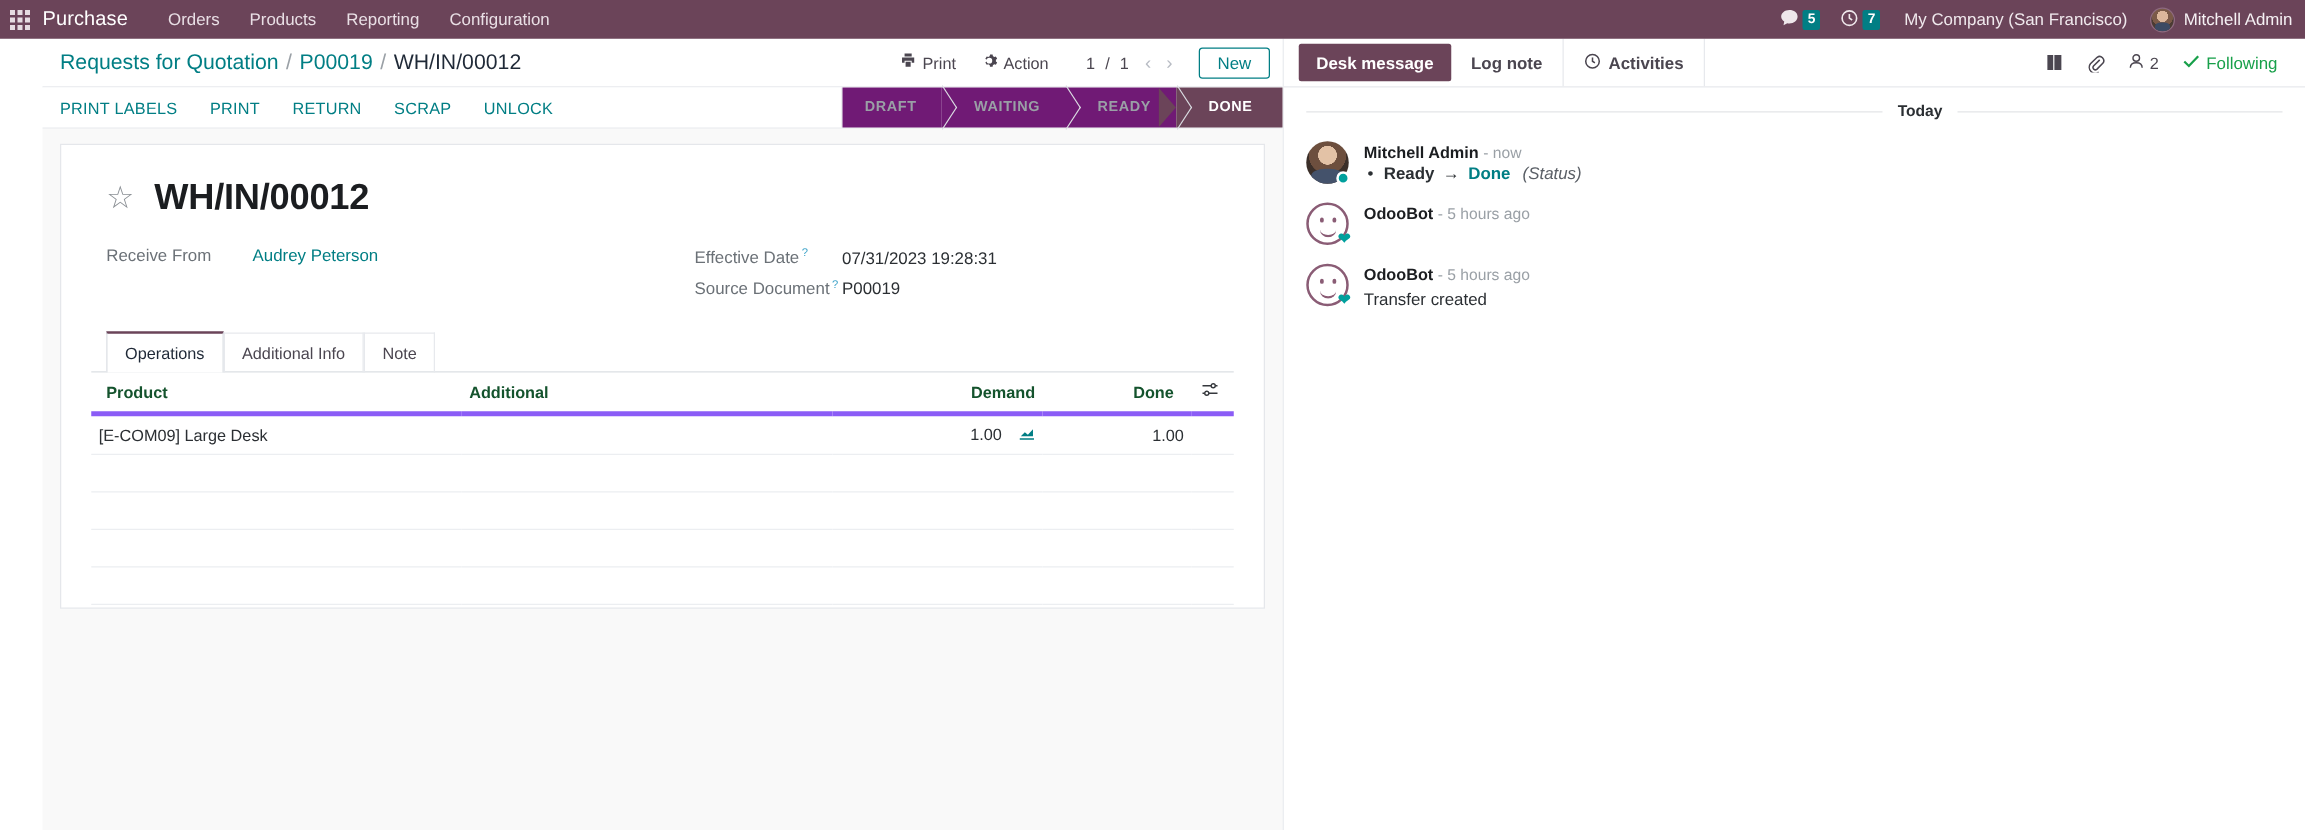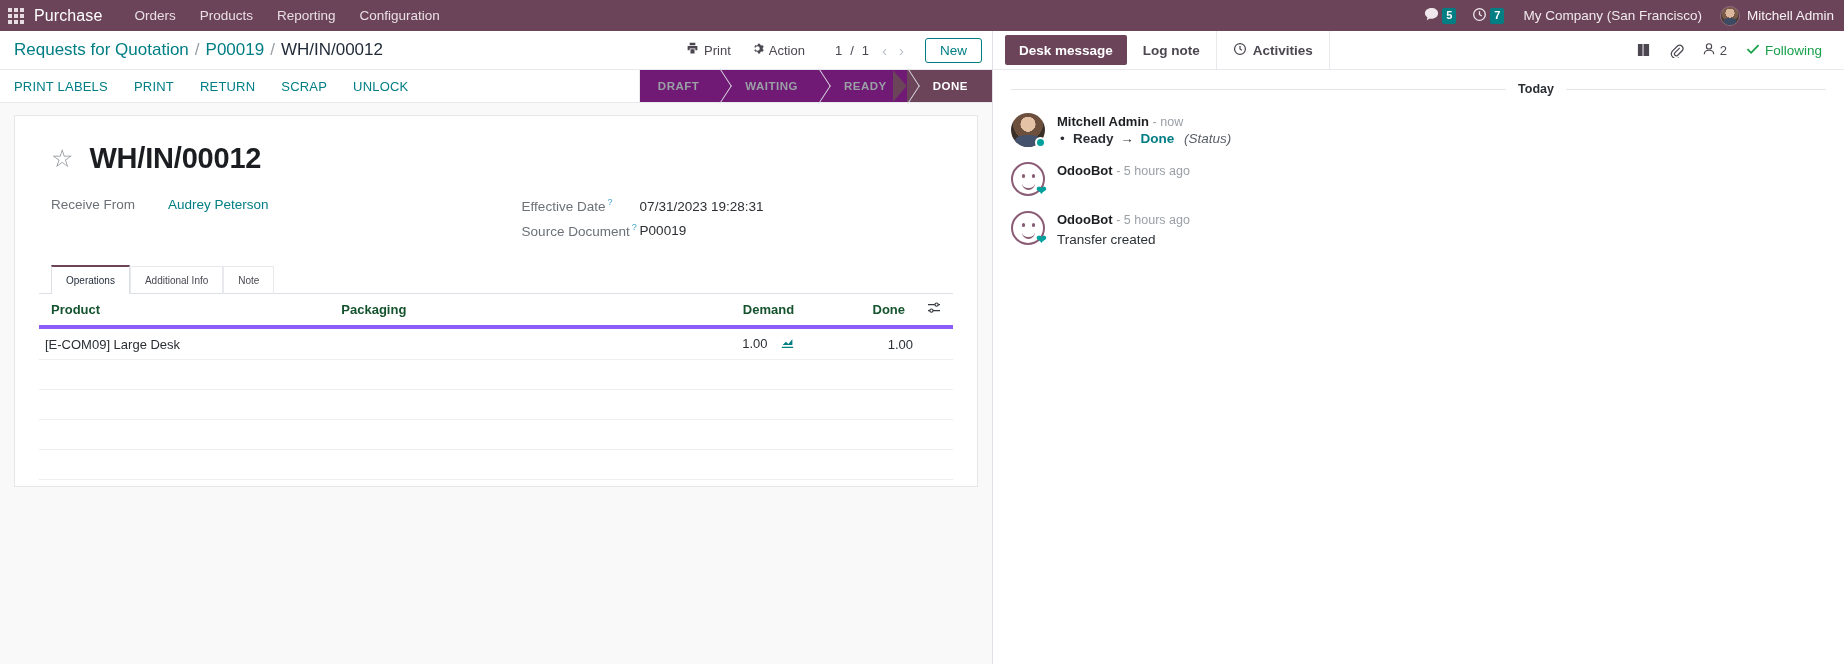"Requests for Quotation" .app-body { padding-left: none -> 34px }
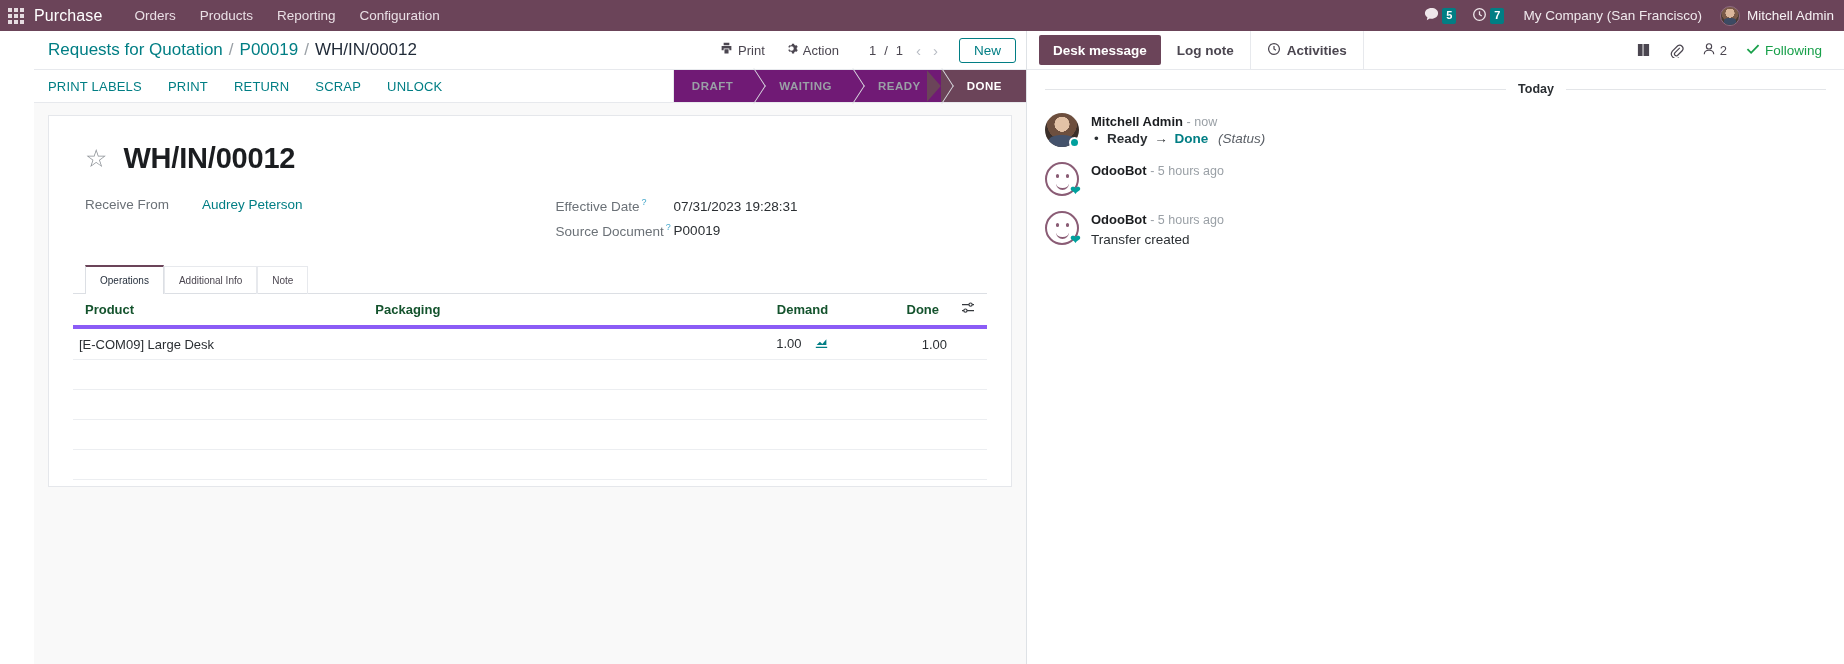"Operations" .tab { font-size: 10px -> 13px }
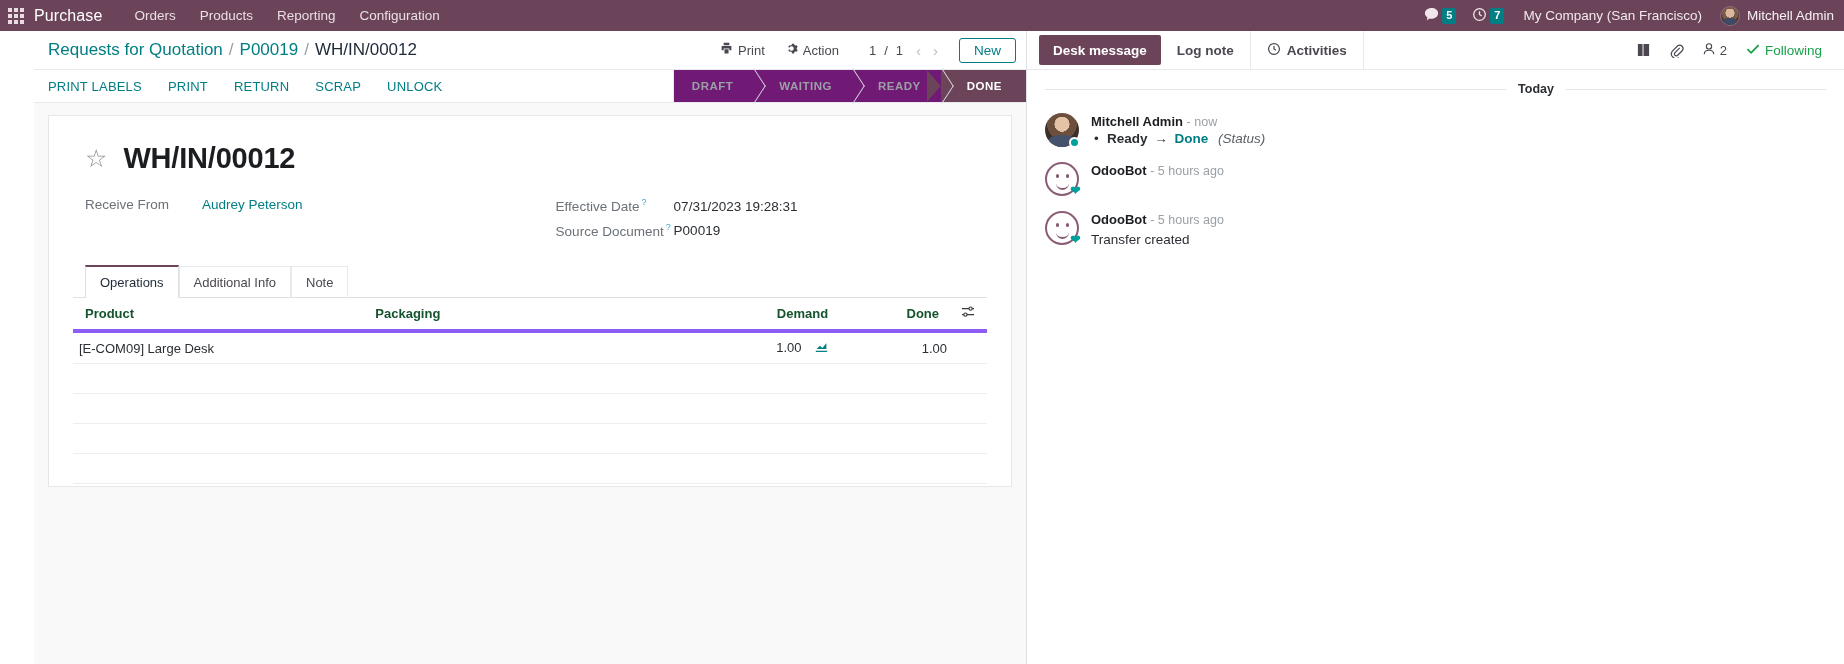"Packaging" th.c-packaging { text: Packaging -> Additional }
